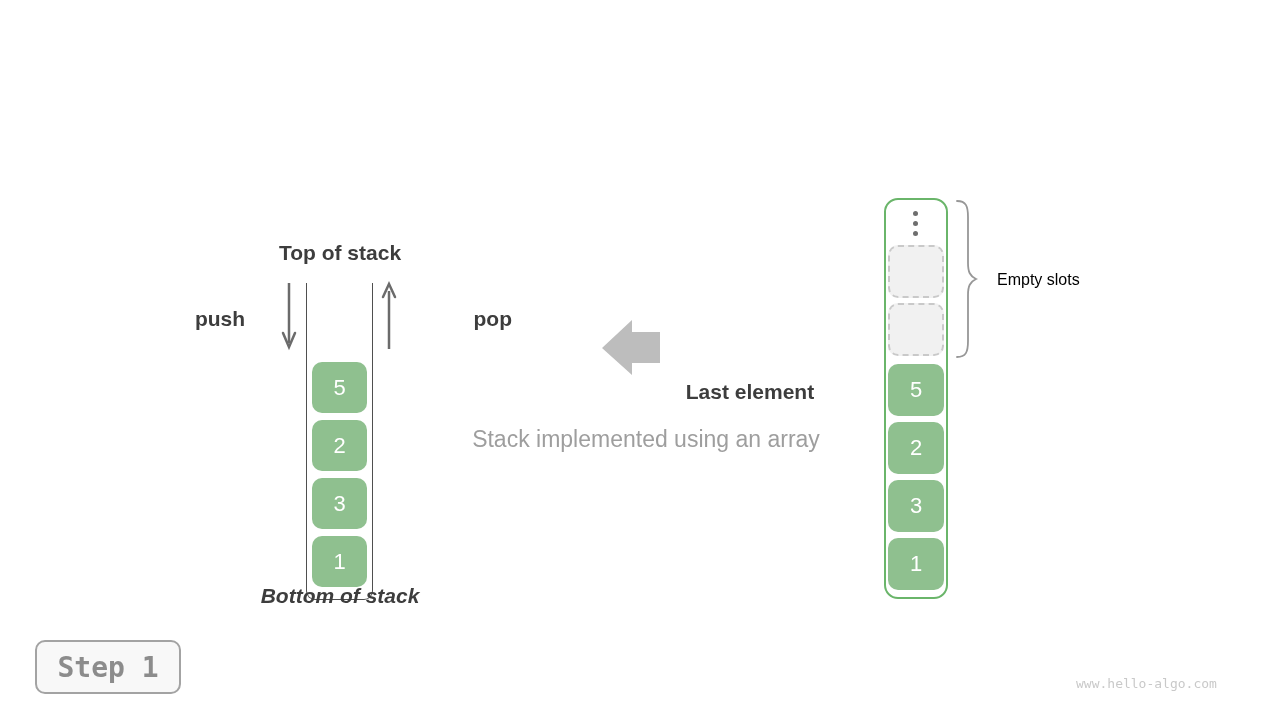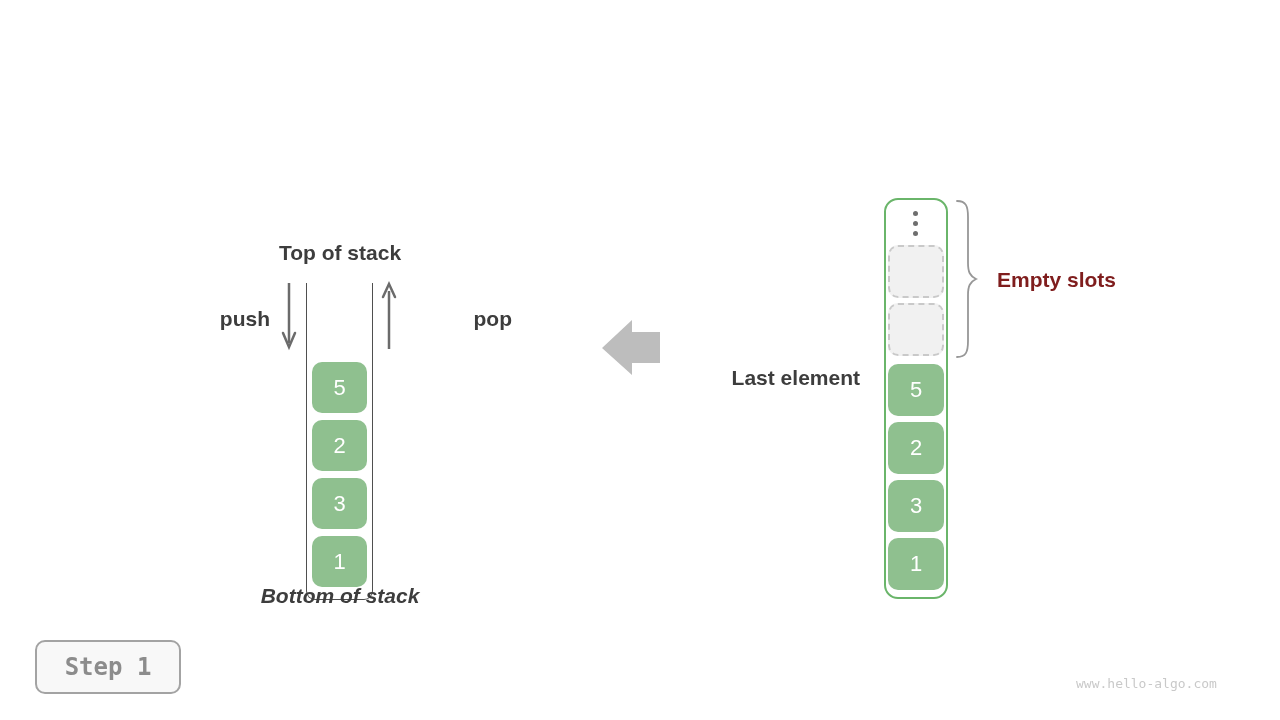"Empty slots" .label-gray-bold { color: #7f1d1d -> #000000; font-size: 21px -> 16px; font-weight: 700 -> 400 }
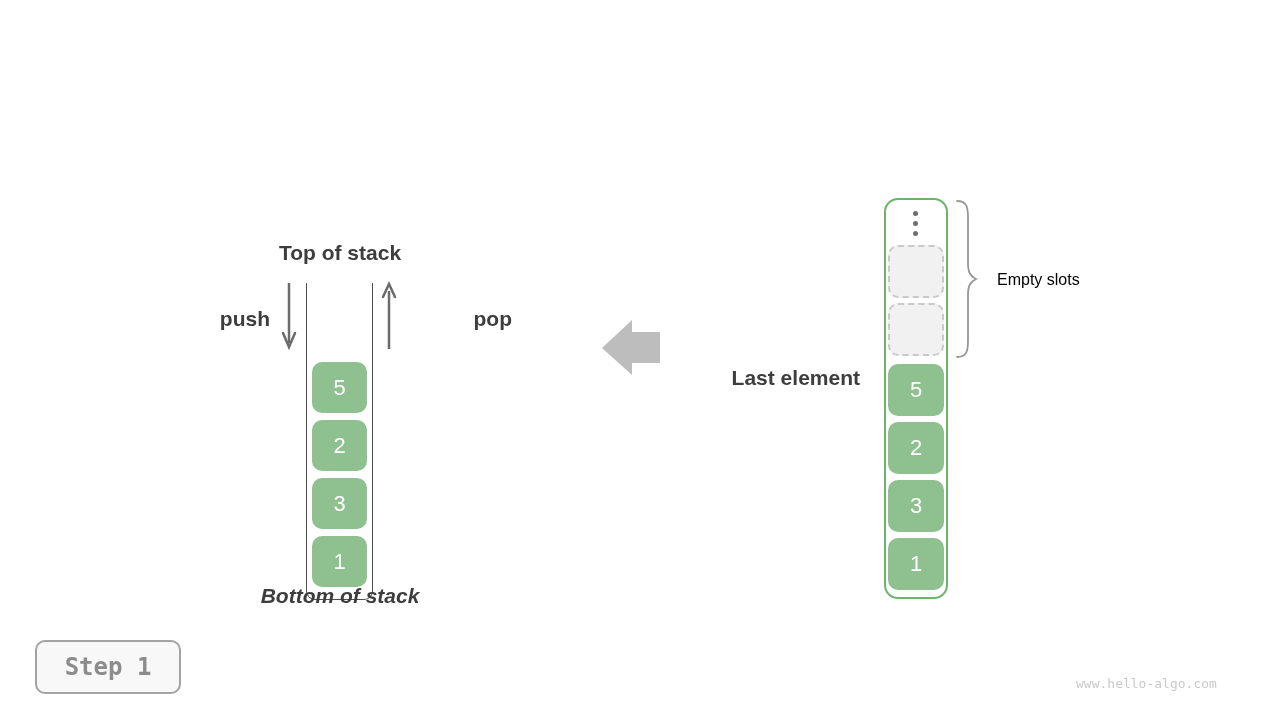"push" .right { text-align: right -> center }
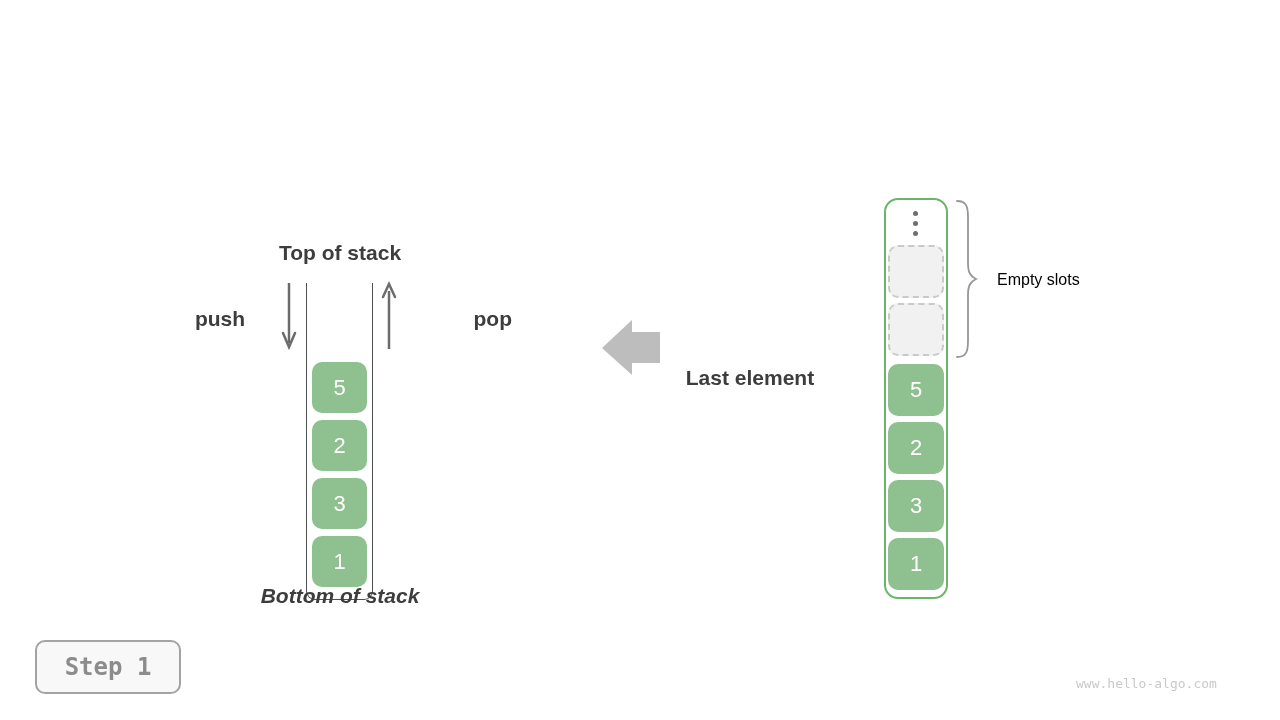"Last element" div.abs { top: 366px -> 380px }
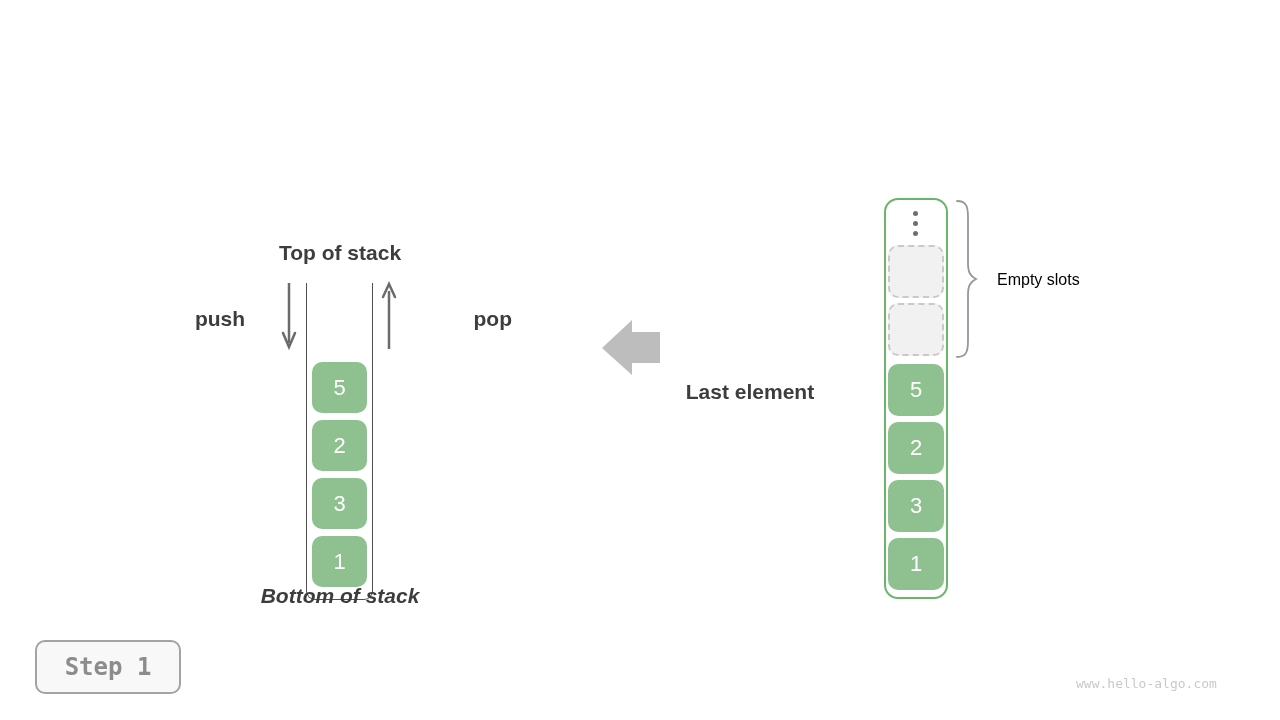"Stack implemented using an array" div.abs { html: none -> <div>Stack implemented using an array</div> }
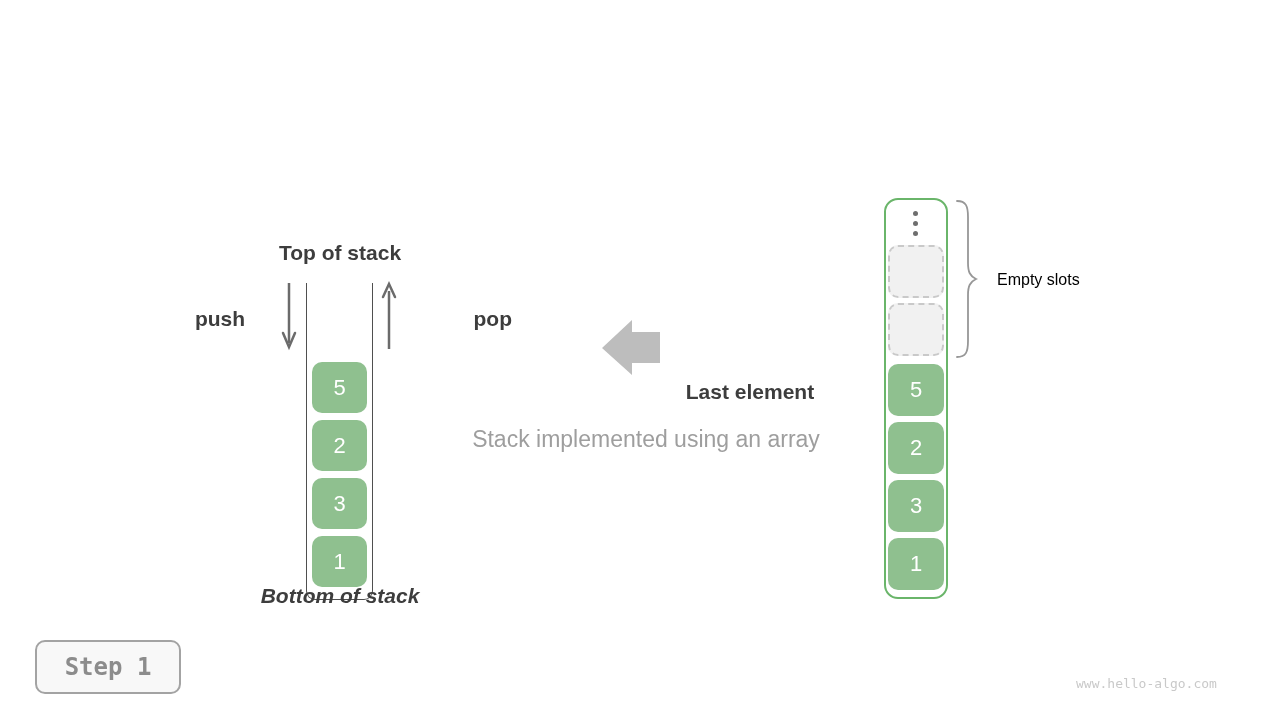"Step 1" .step-badge { font-size: 24px -> 28px }
